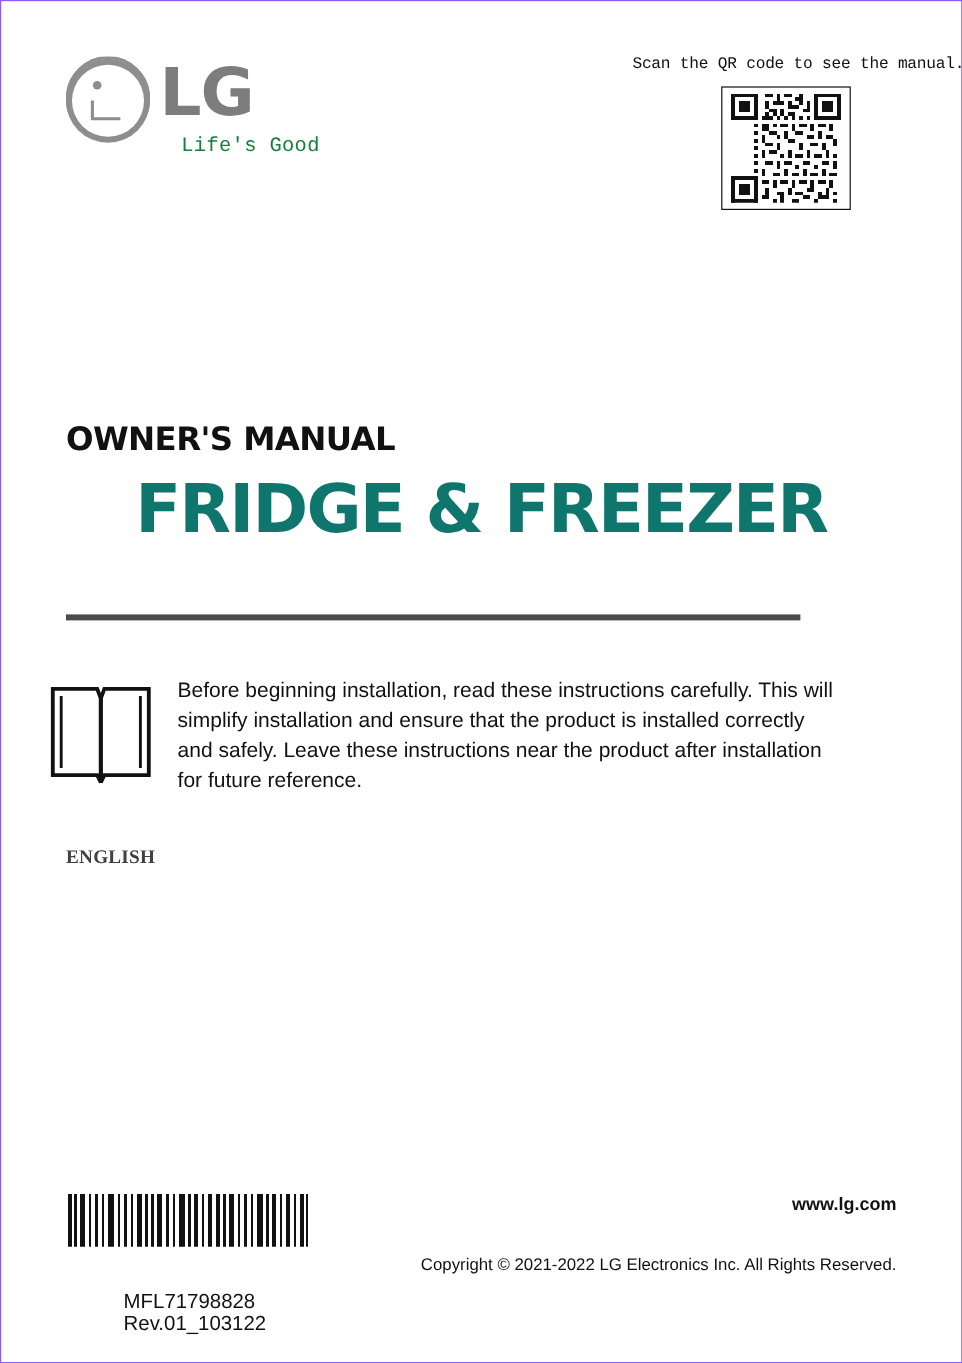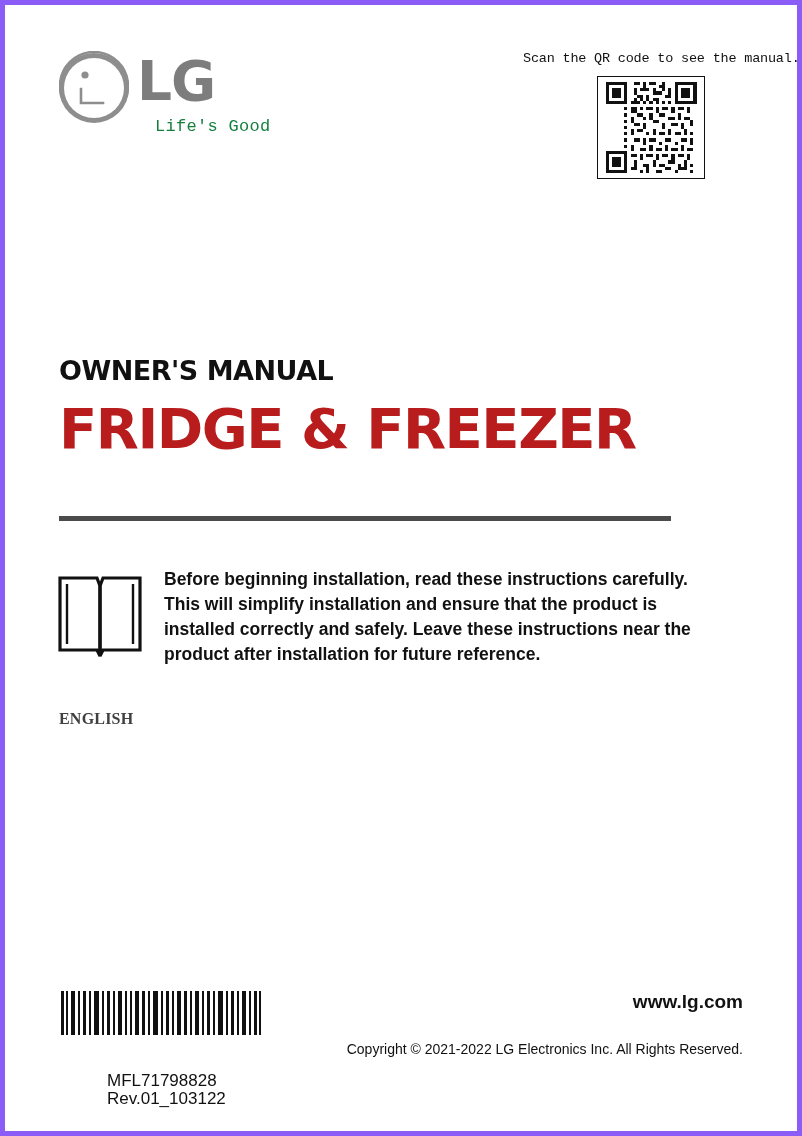"LG" .page { border: 5px solid #8b5cf6 -> 1px solid #8b5cf6 }
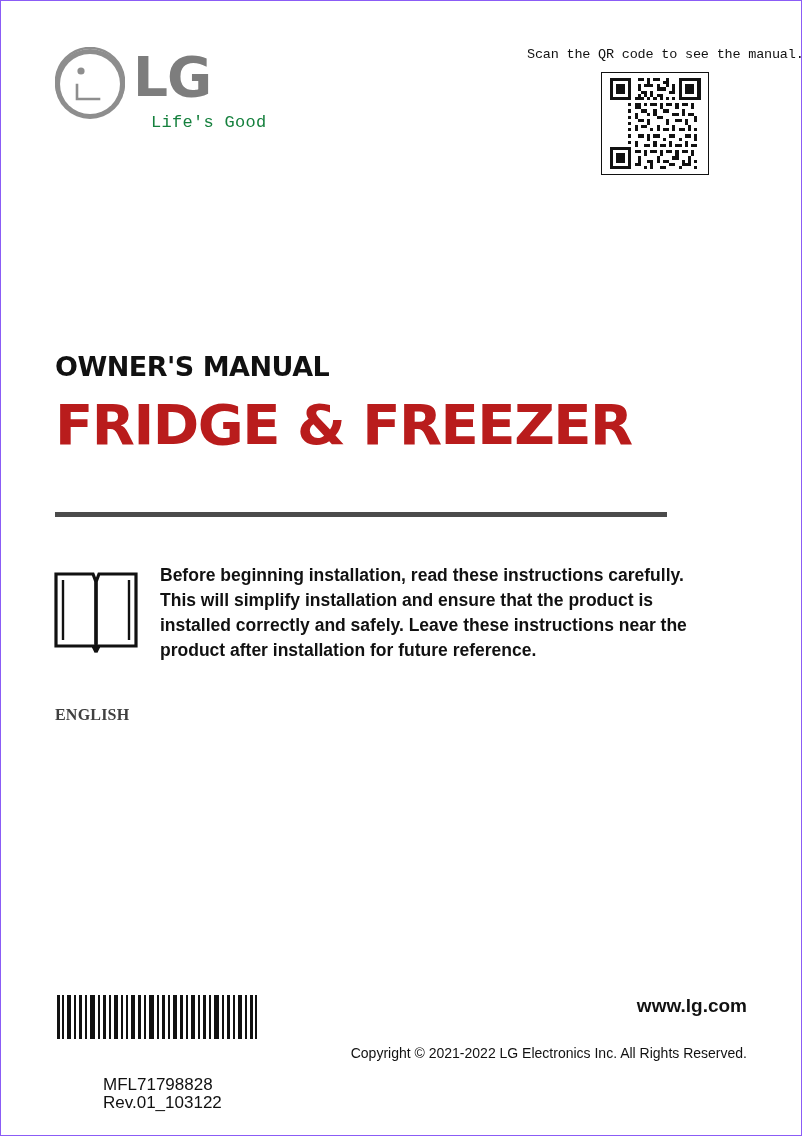"FRIDGE & FREEZER" .product-title { color: #b91c1c -> #0f766e; text-align: none -> center }
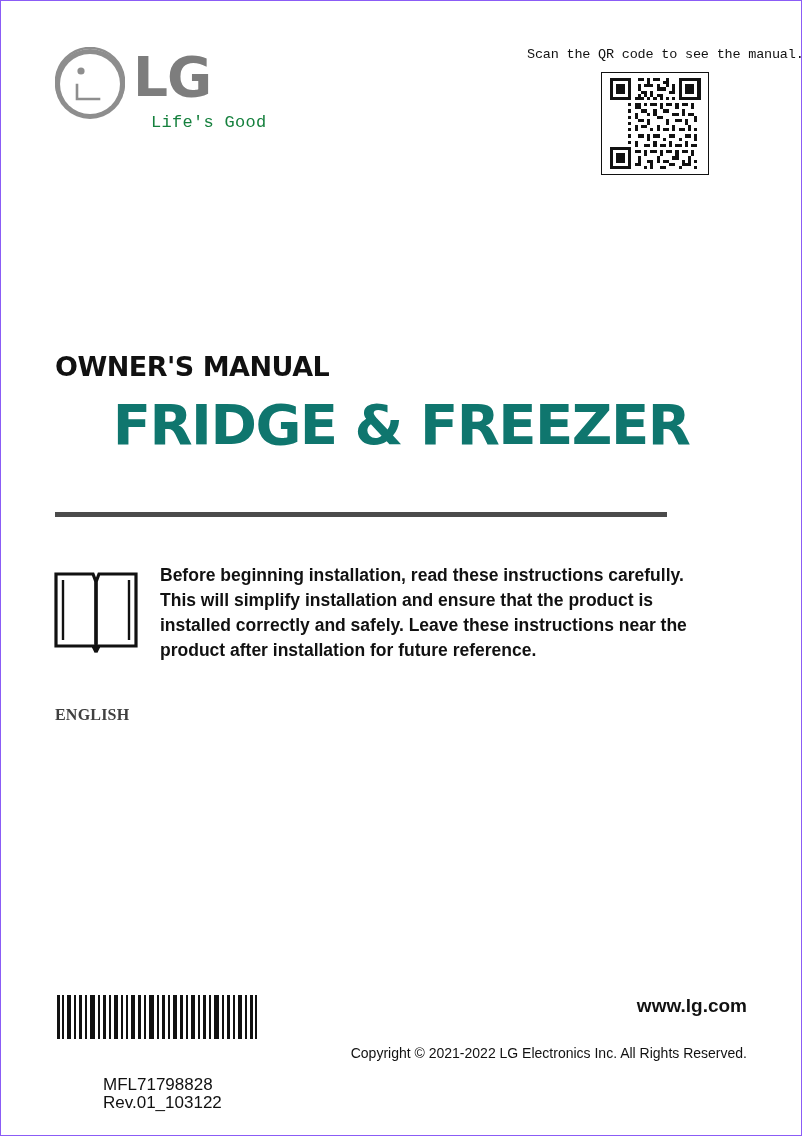"Before beginning installation, read" .notice { font-weight: bold -> none; left: 52px -> 40px }
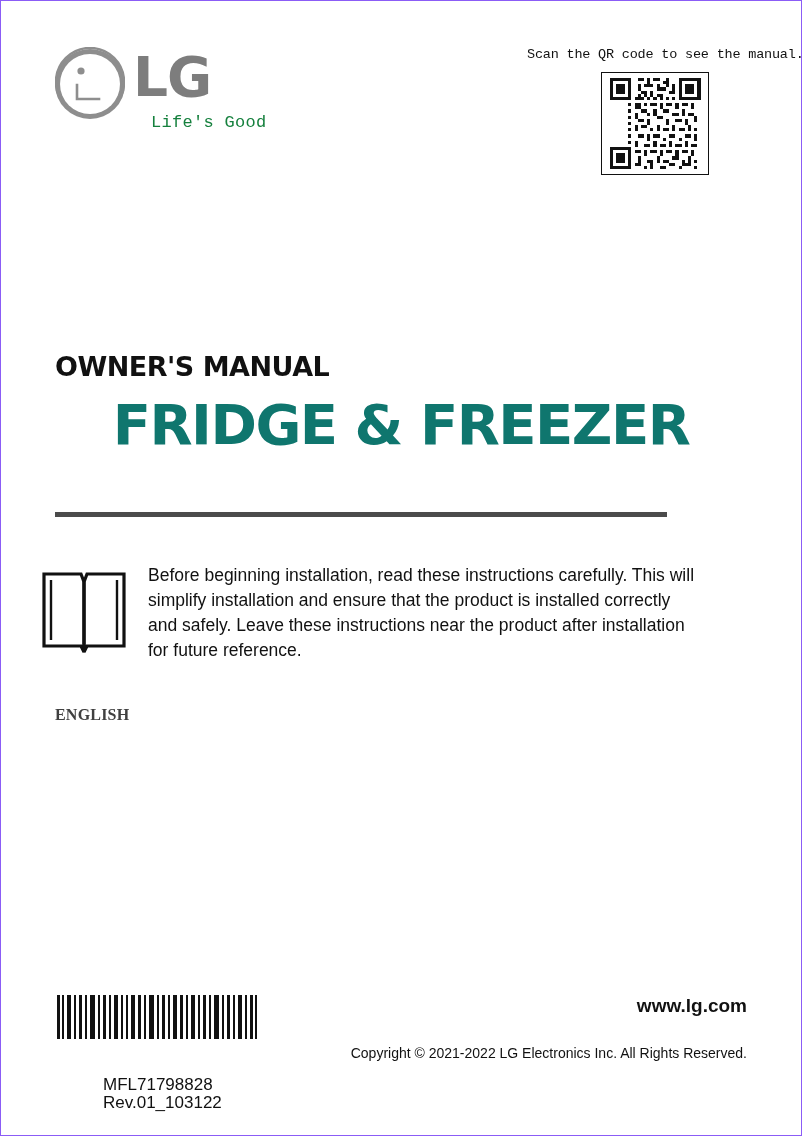"www.lg.com" .website { font-size: 19px -> 15px }
